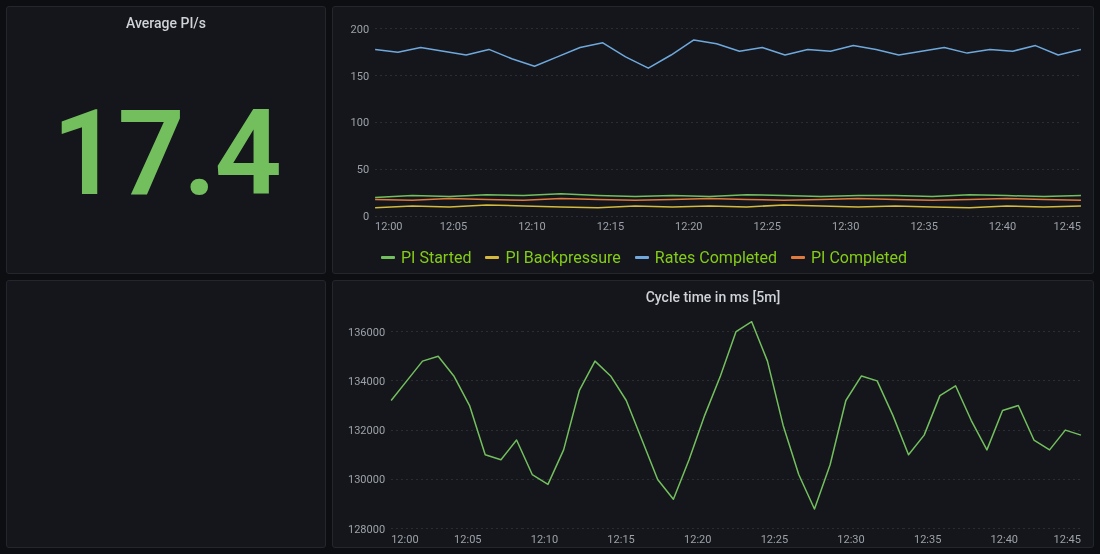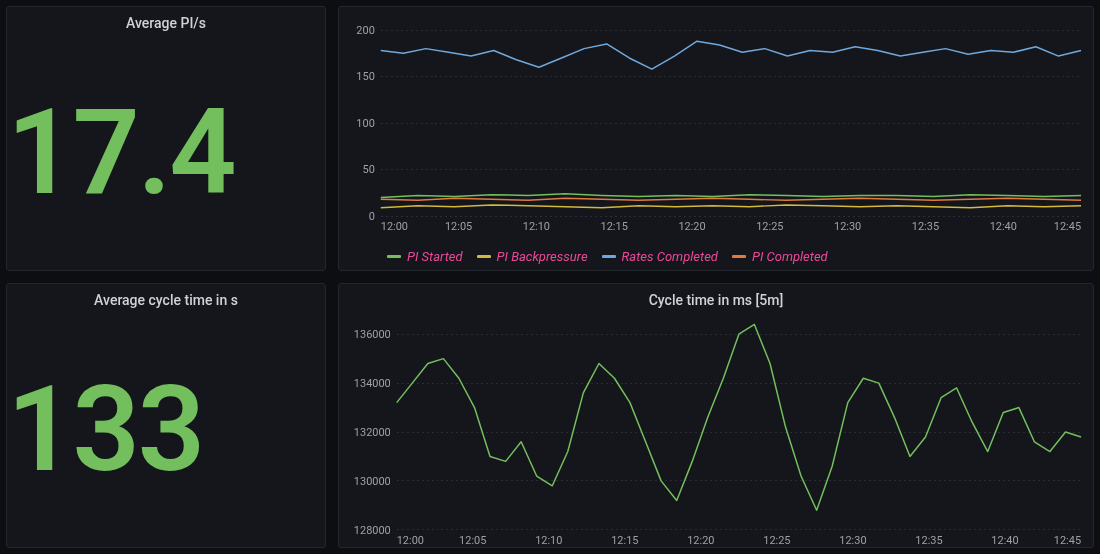"Average PI/s" .dashboard { gap: 12px -> 6px }
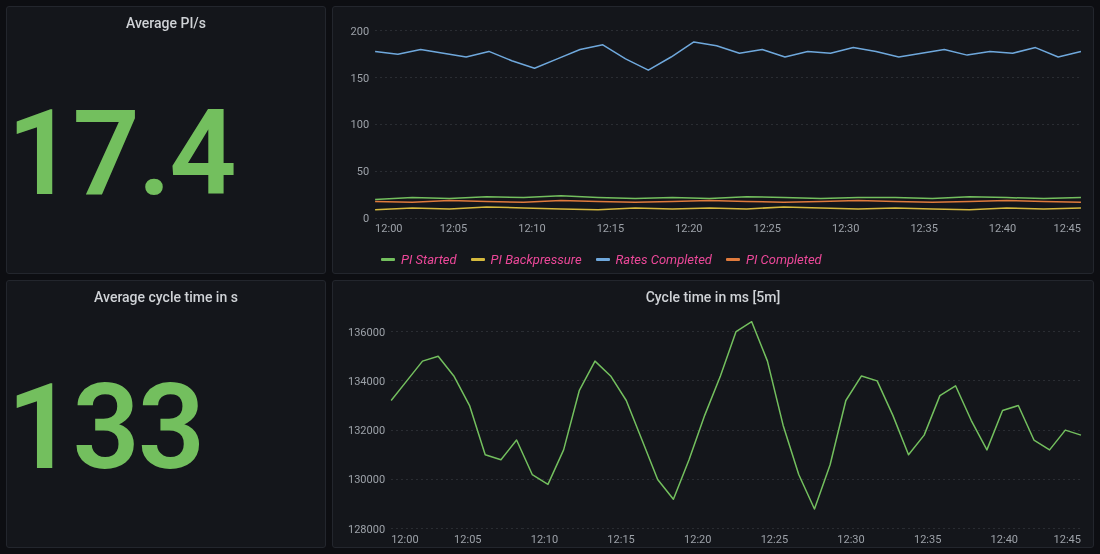"17.4" .big-number { justify-content: flex-start -> center }
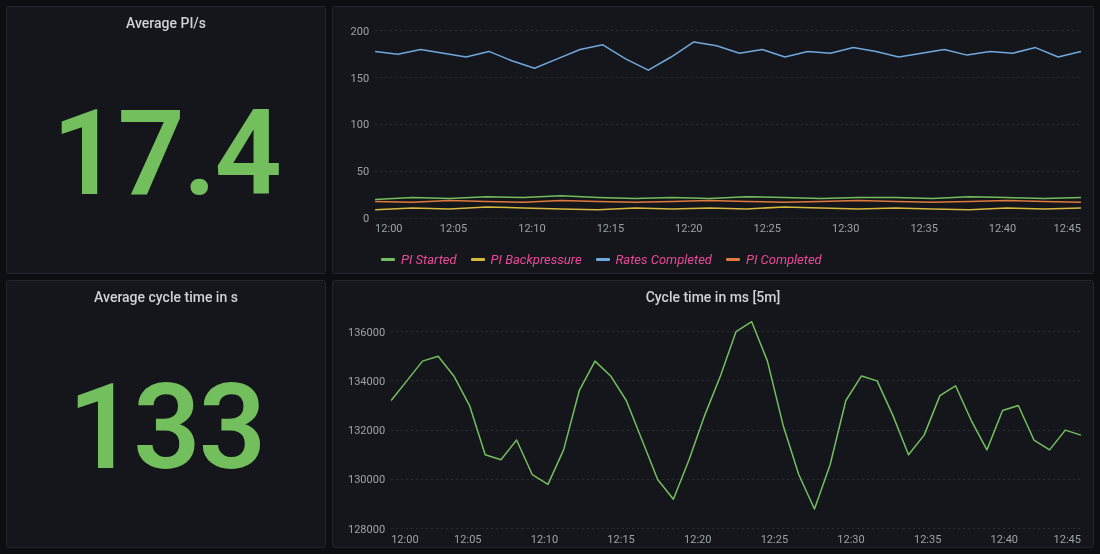"PI Started" .legend { color: #ec4899 -> #84cc16; font-size: 13px -> 16px; font-style: italic -> none }
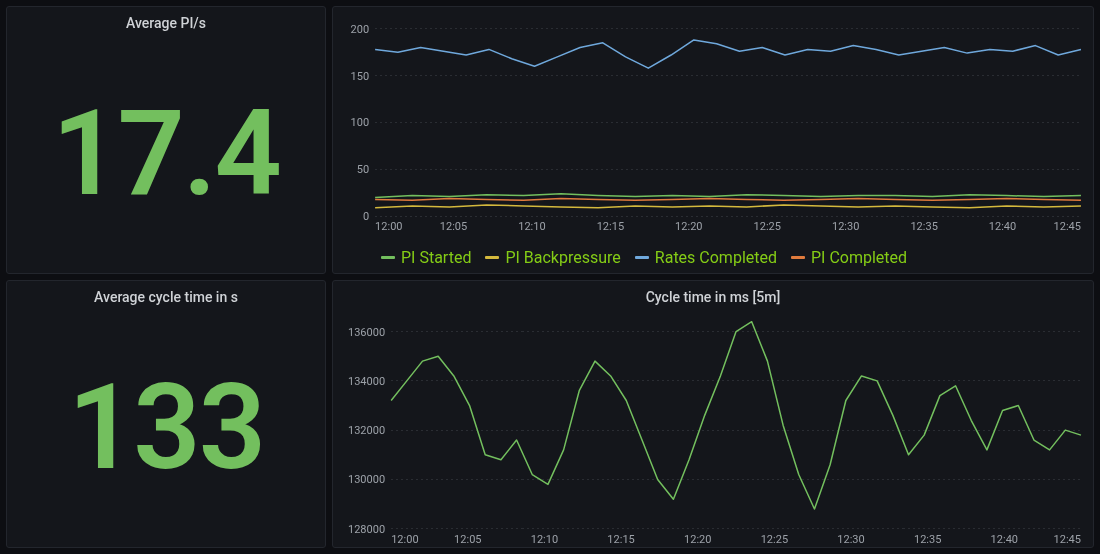"Average cycle time in s" div.panel-title { html: <div>Average cycle time in s</div> -> none }
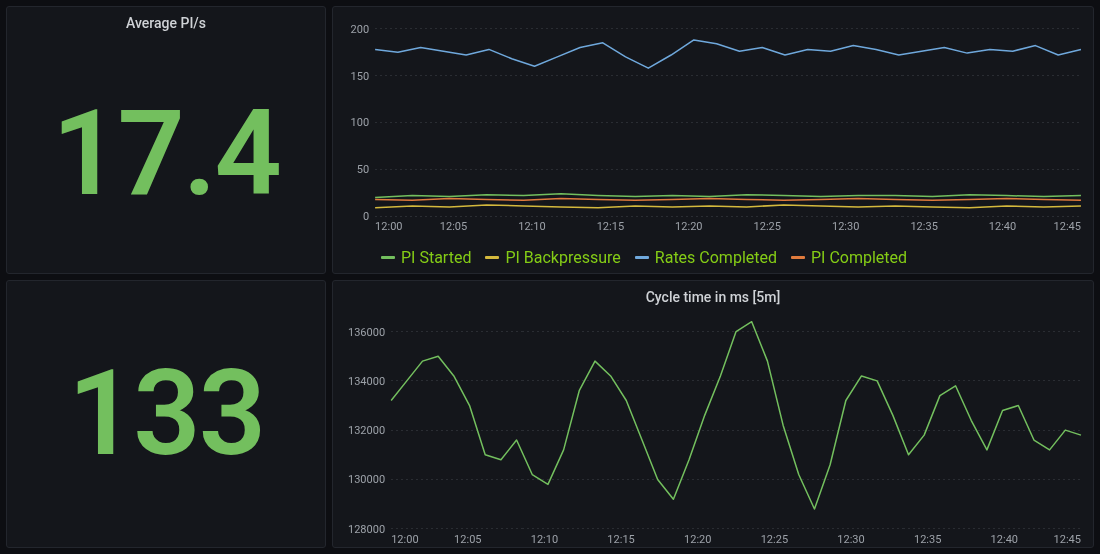"133" div.big-number { html: <div> <span>133</span> </div> -> none }
